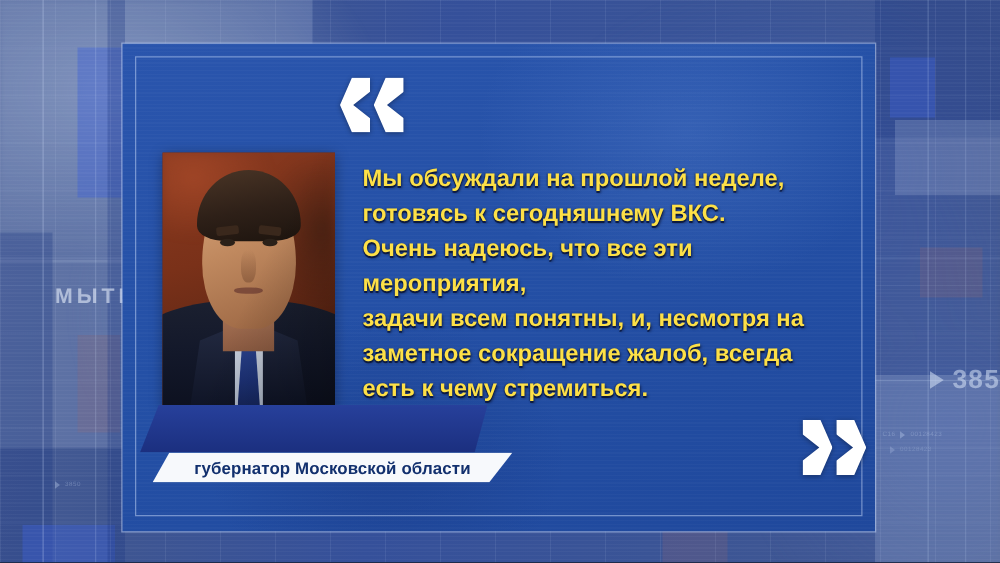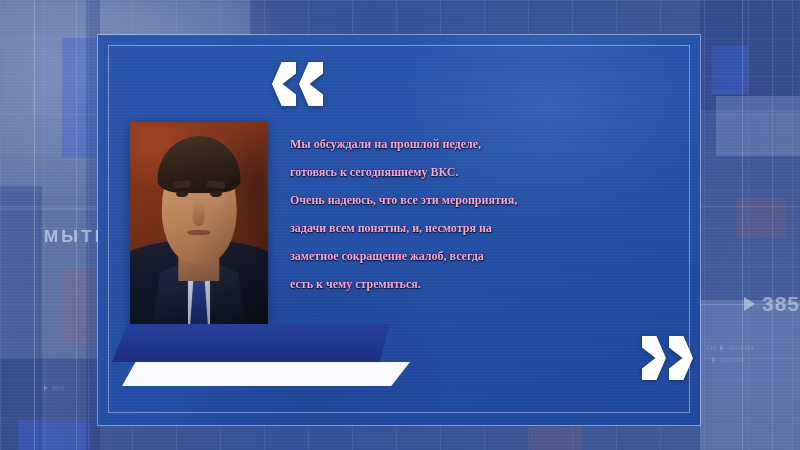"Мы обсуждали на прошлой неделе," .quote { color: #f9a8d4 -> #fde047; font-family: Liberation Serif, serif -> none; font-size: 12px -> 19px }
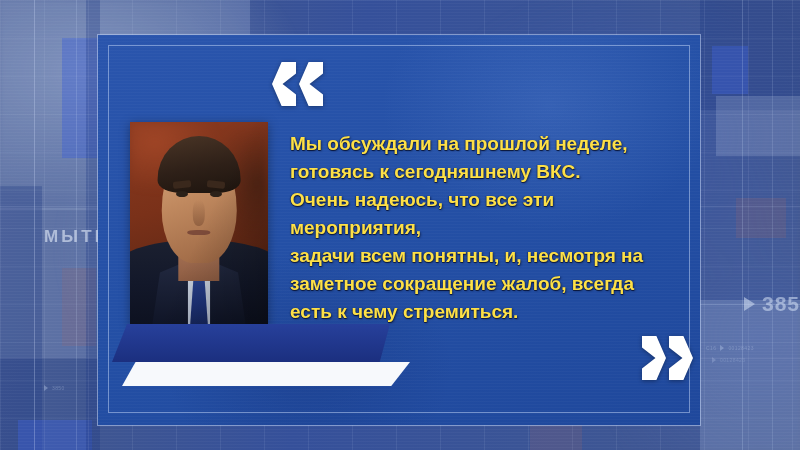"губернатор Московской области" div.plate-role-text { html: none -> <div>губернатор Московской области</div> }
